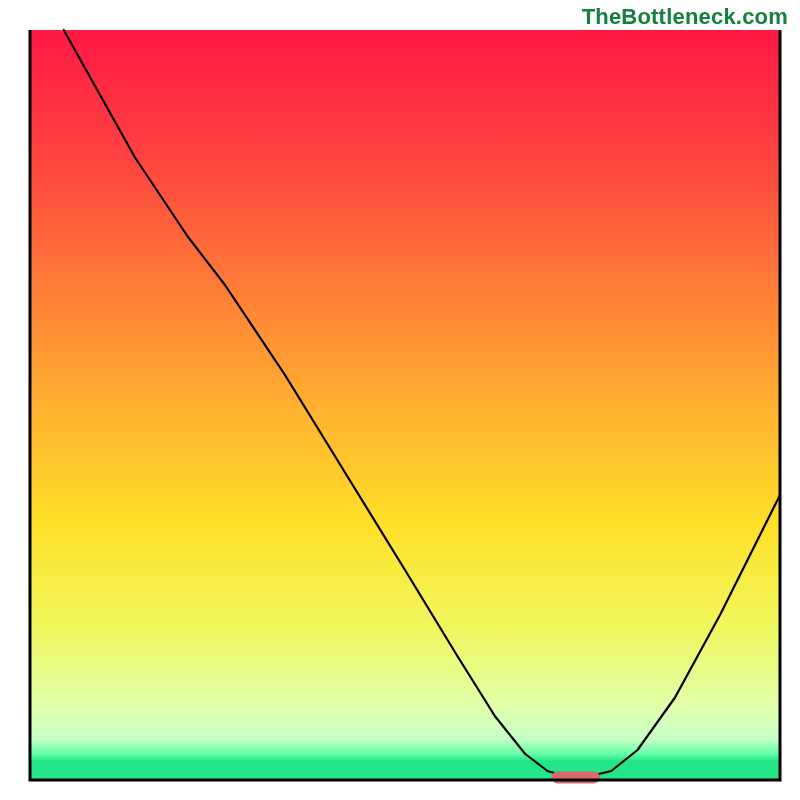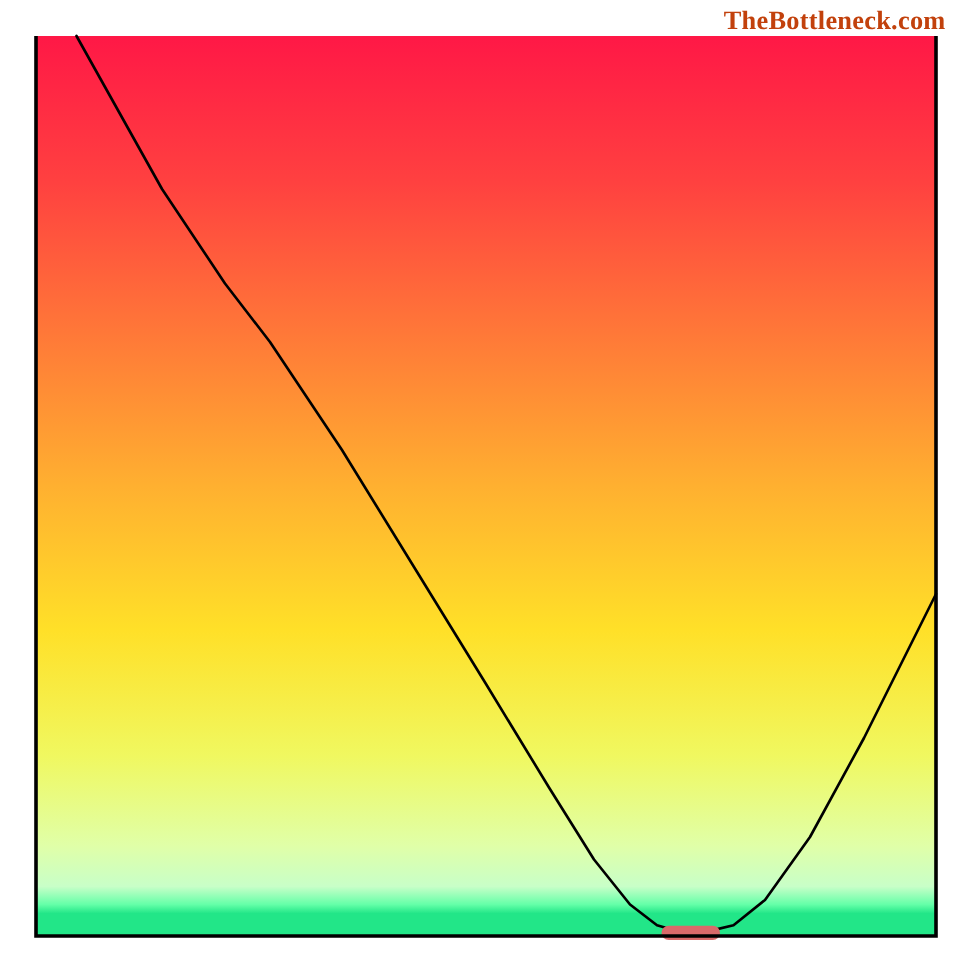"TheBottleneck.com" .watermark { color: #c2410c -> #15803d; font-family: Liberation Serif, serif -> none }
